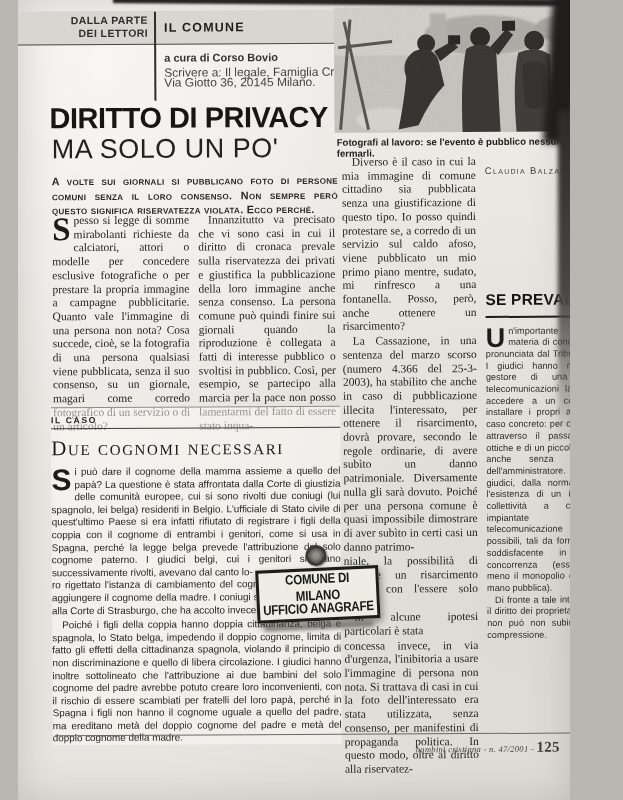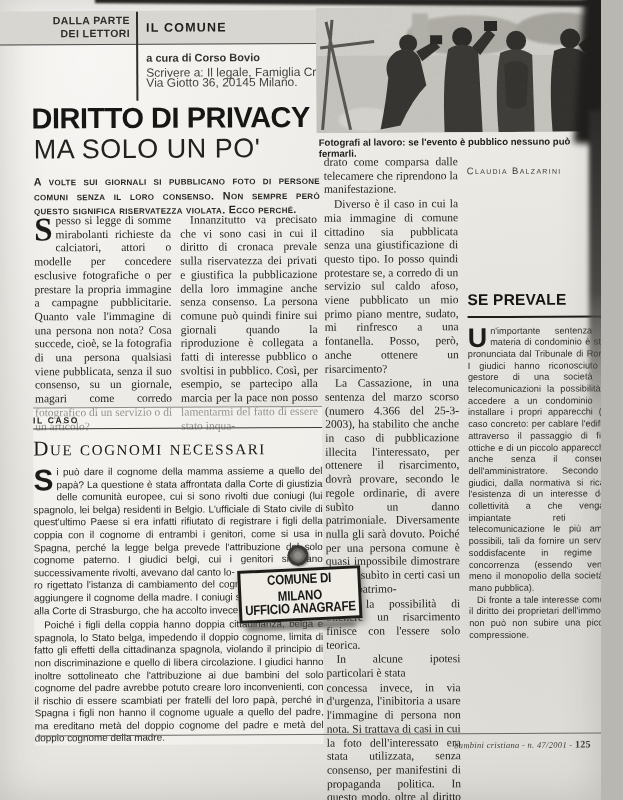"DALLA PARTE" .page { margin-left: none -> 18px; width: 601px -> 552px }
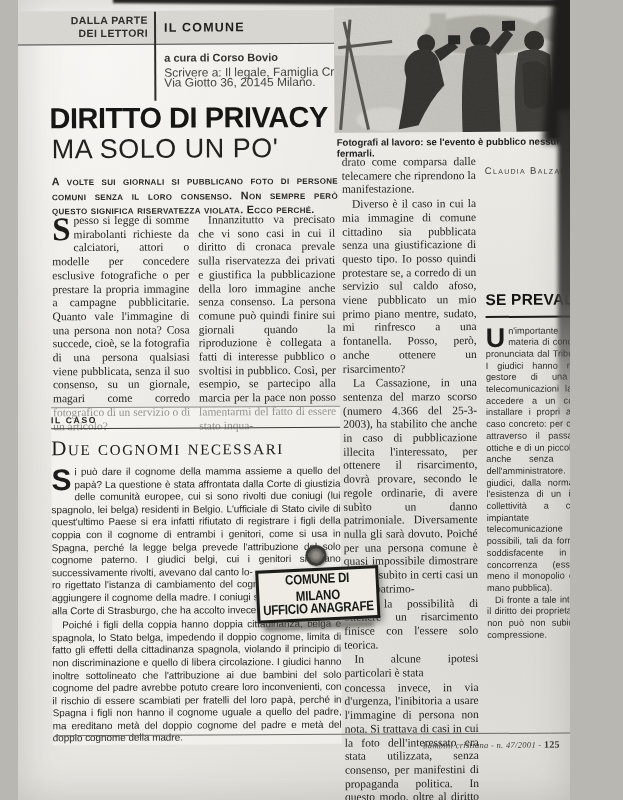"drato come comparsa dalle telecamere" p.noindent { html: <p>drato come comparsa dalle telecamere che riprendono la manifestazione.</p> -> none }
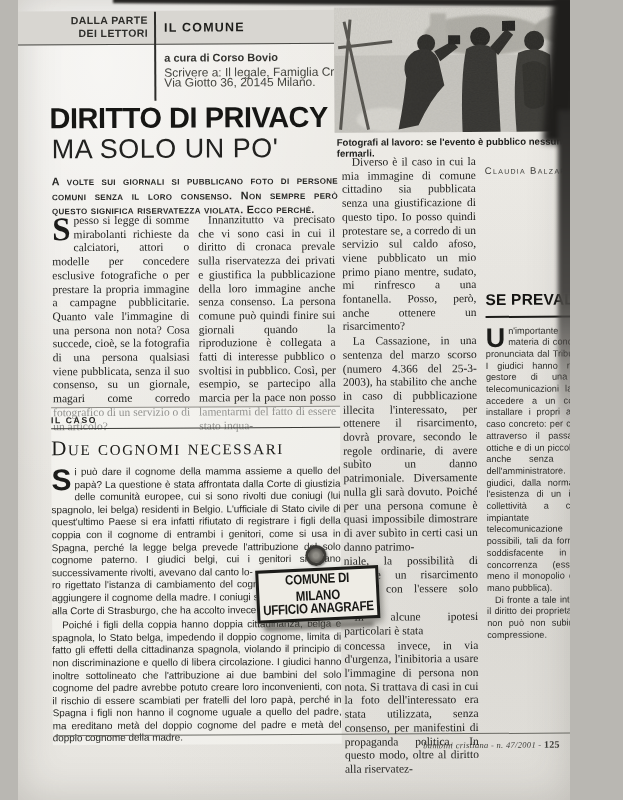"125" .footer .pagenum { font-size: 10px -> 15px }
